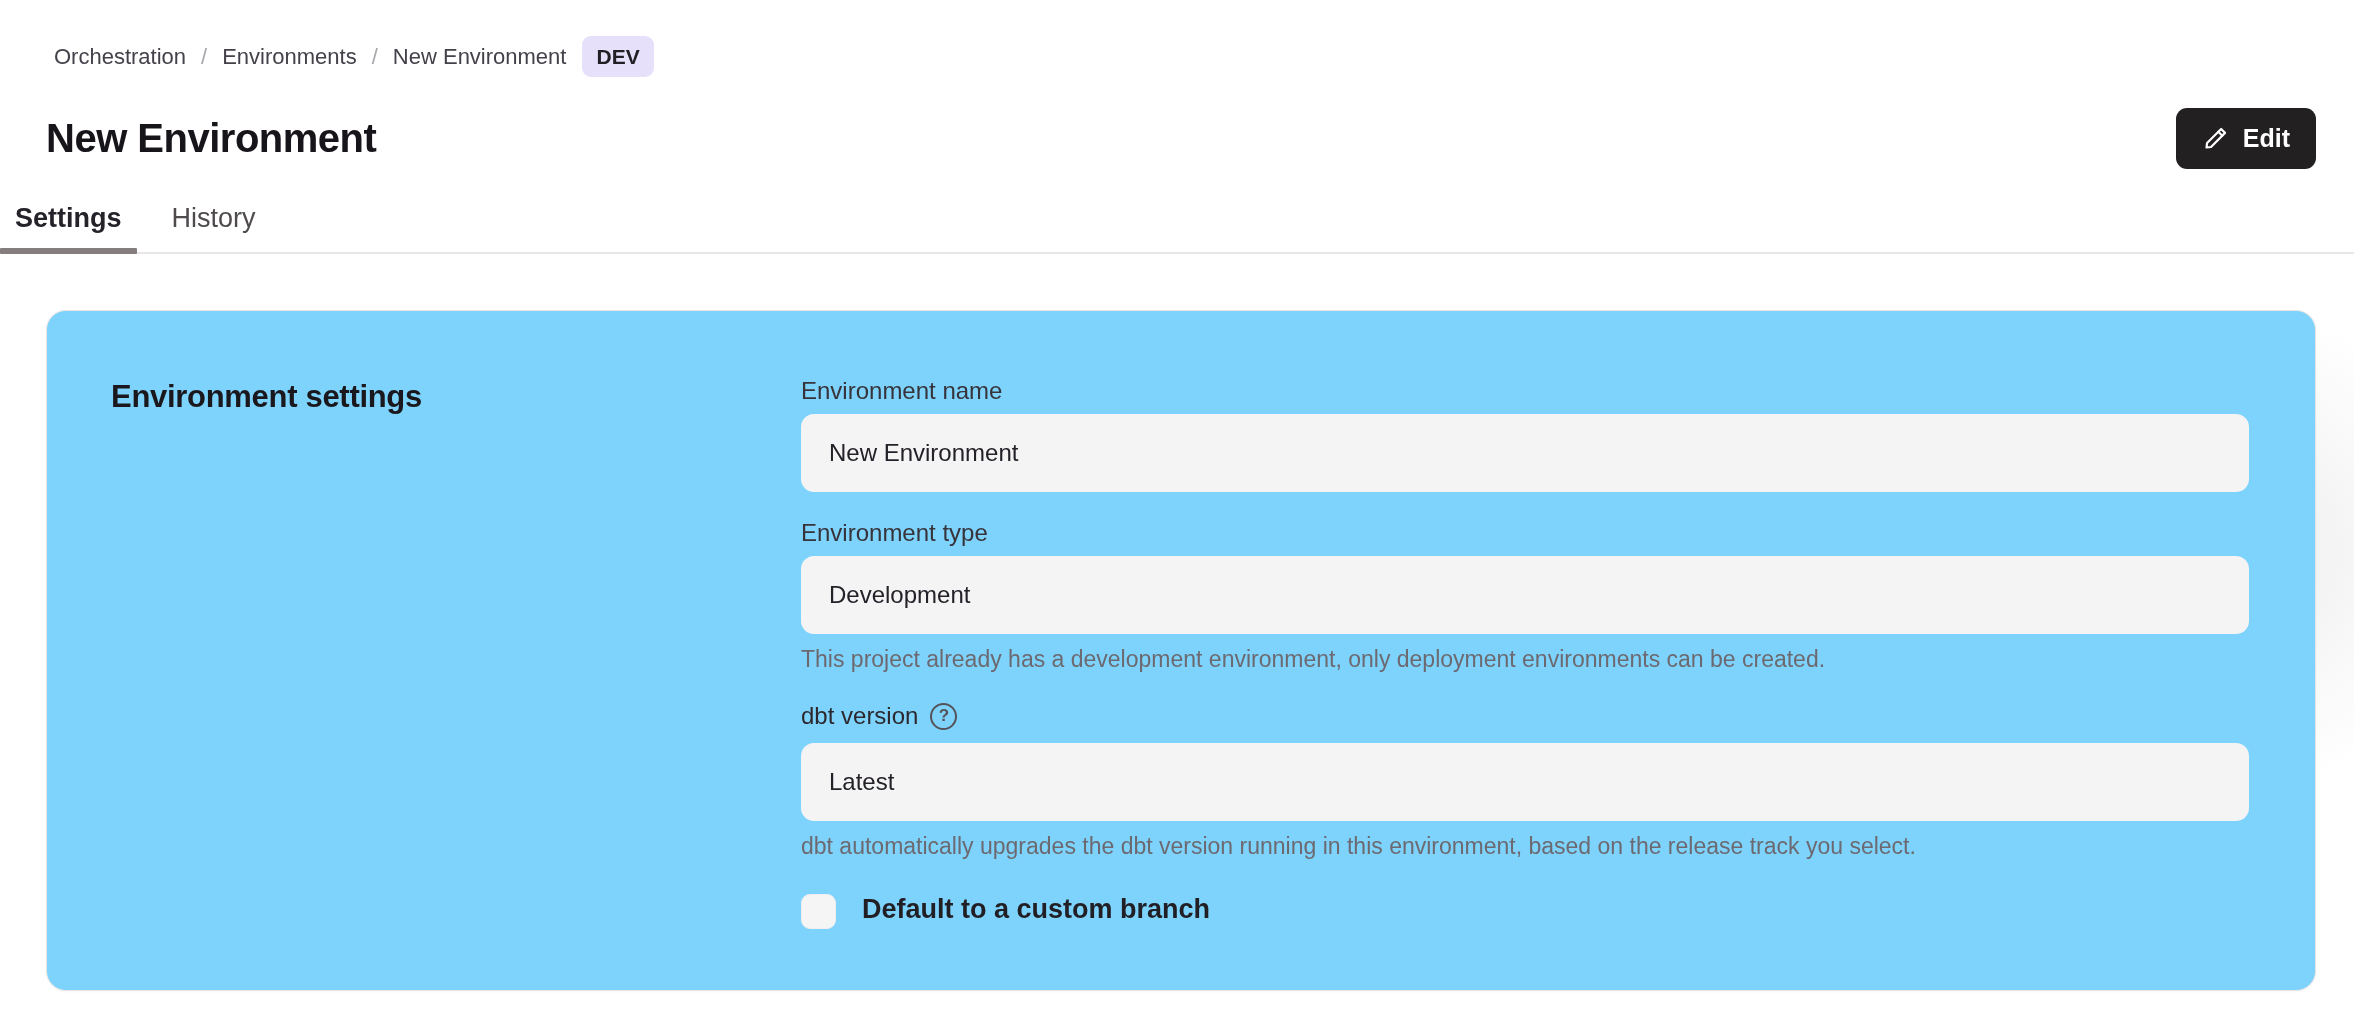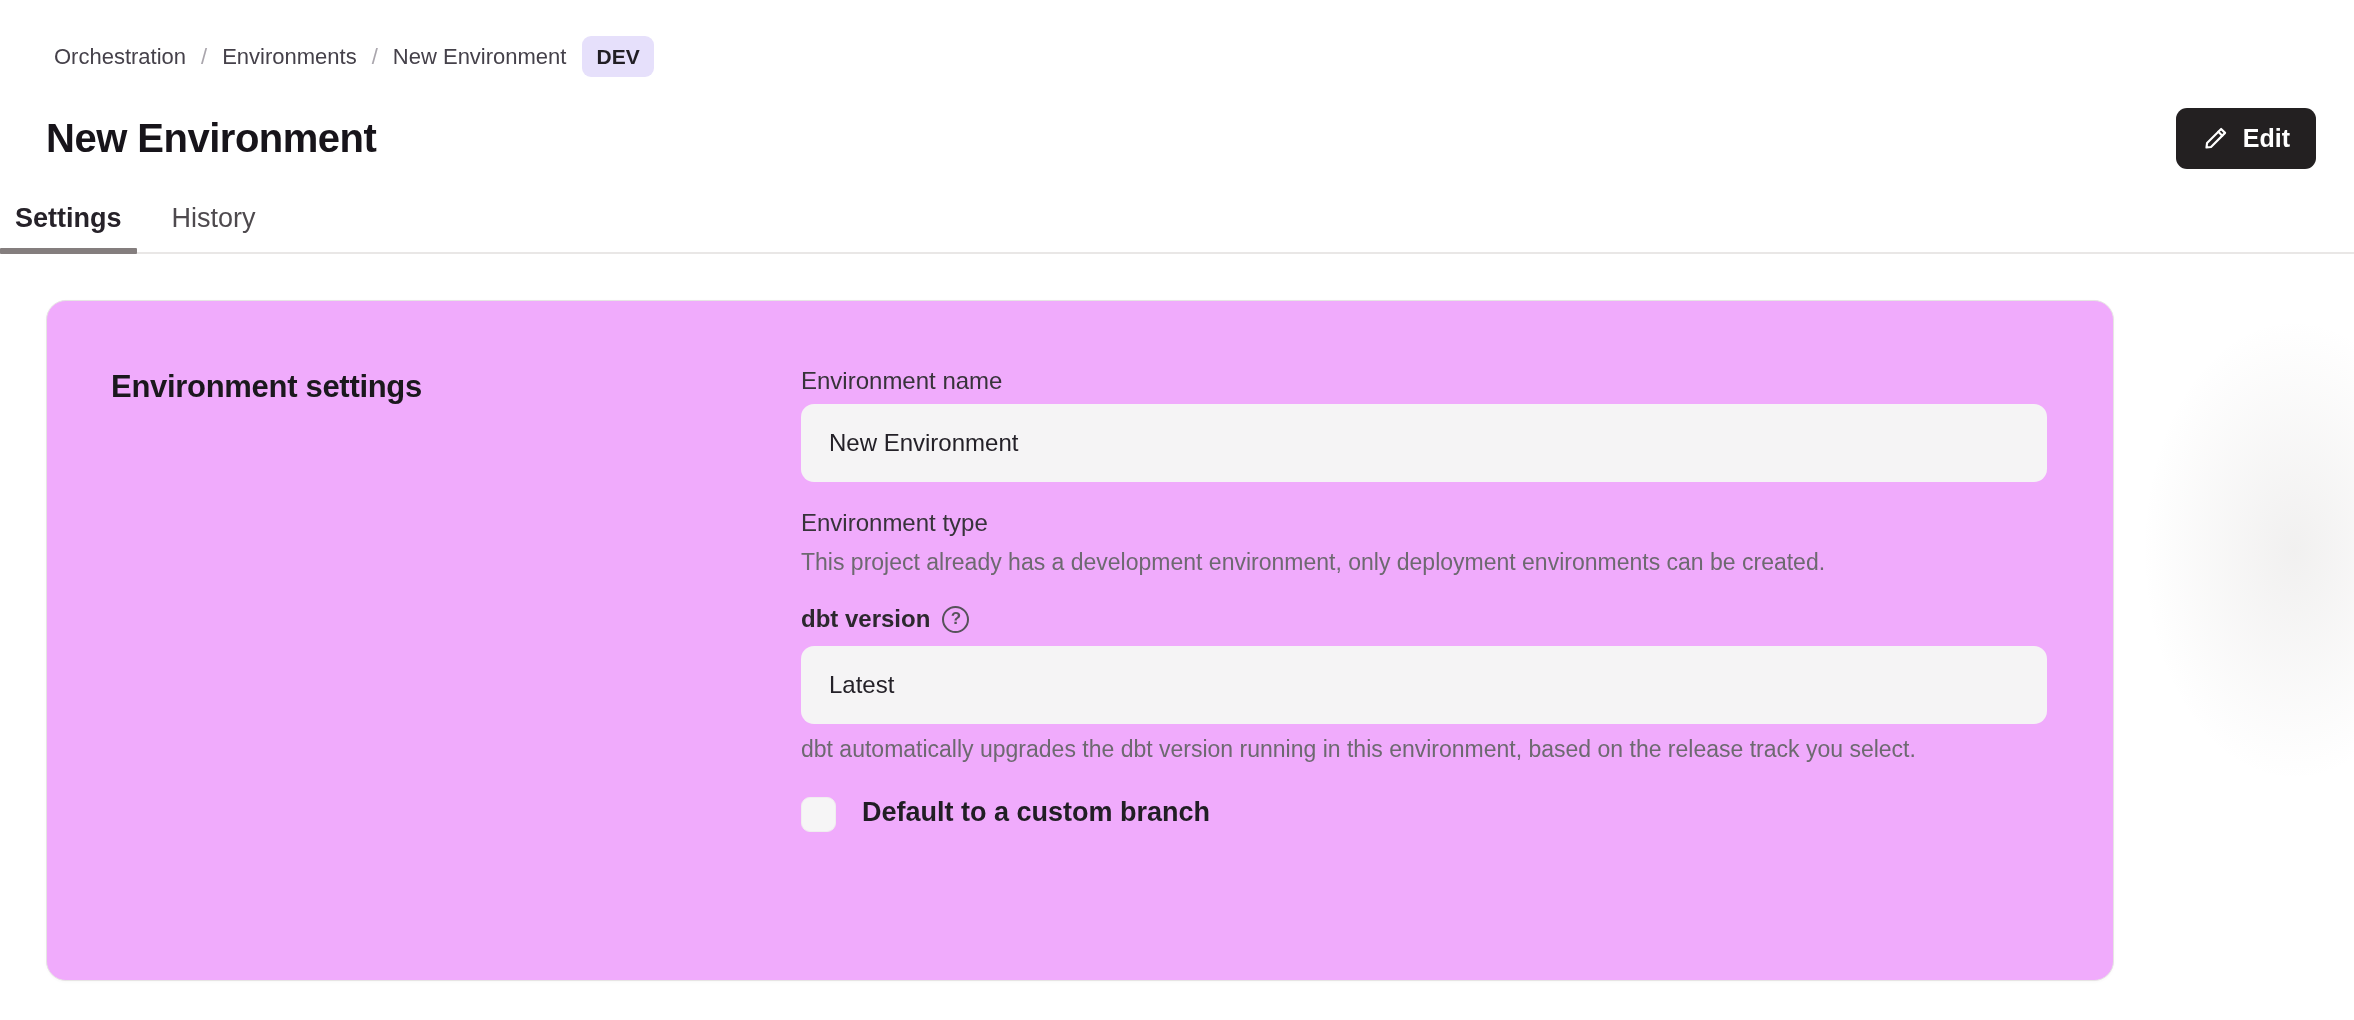"Environment settings" .card { background: #f0abfc -> #7dd3fc; top: 300px -> 310px; width: 2068px -> 2270px }
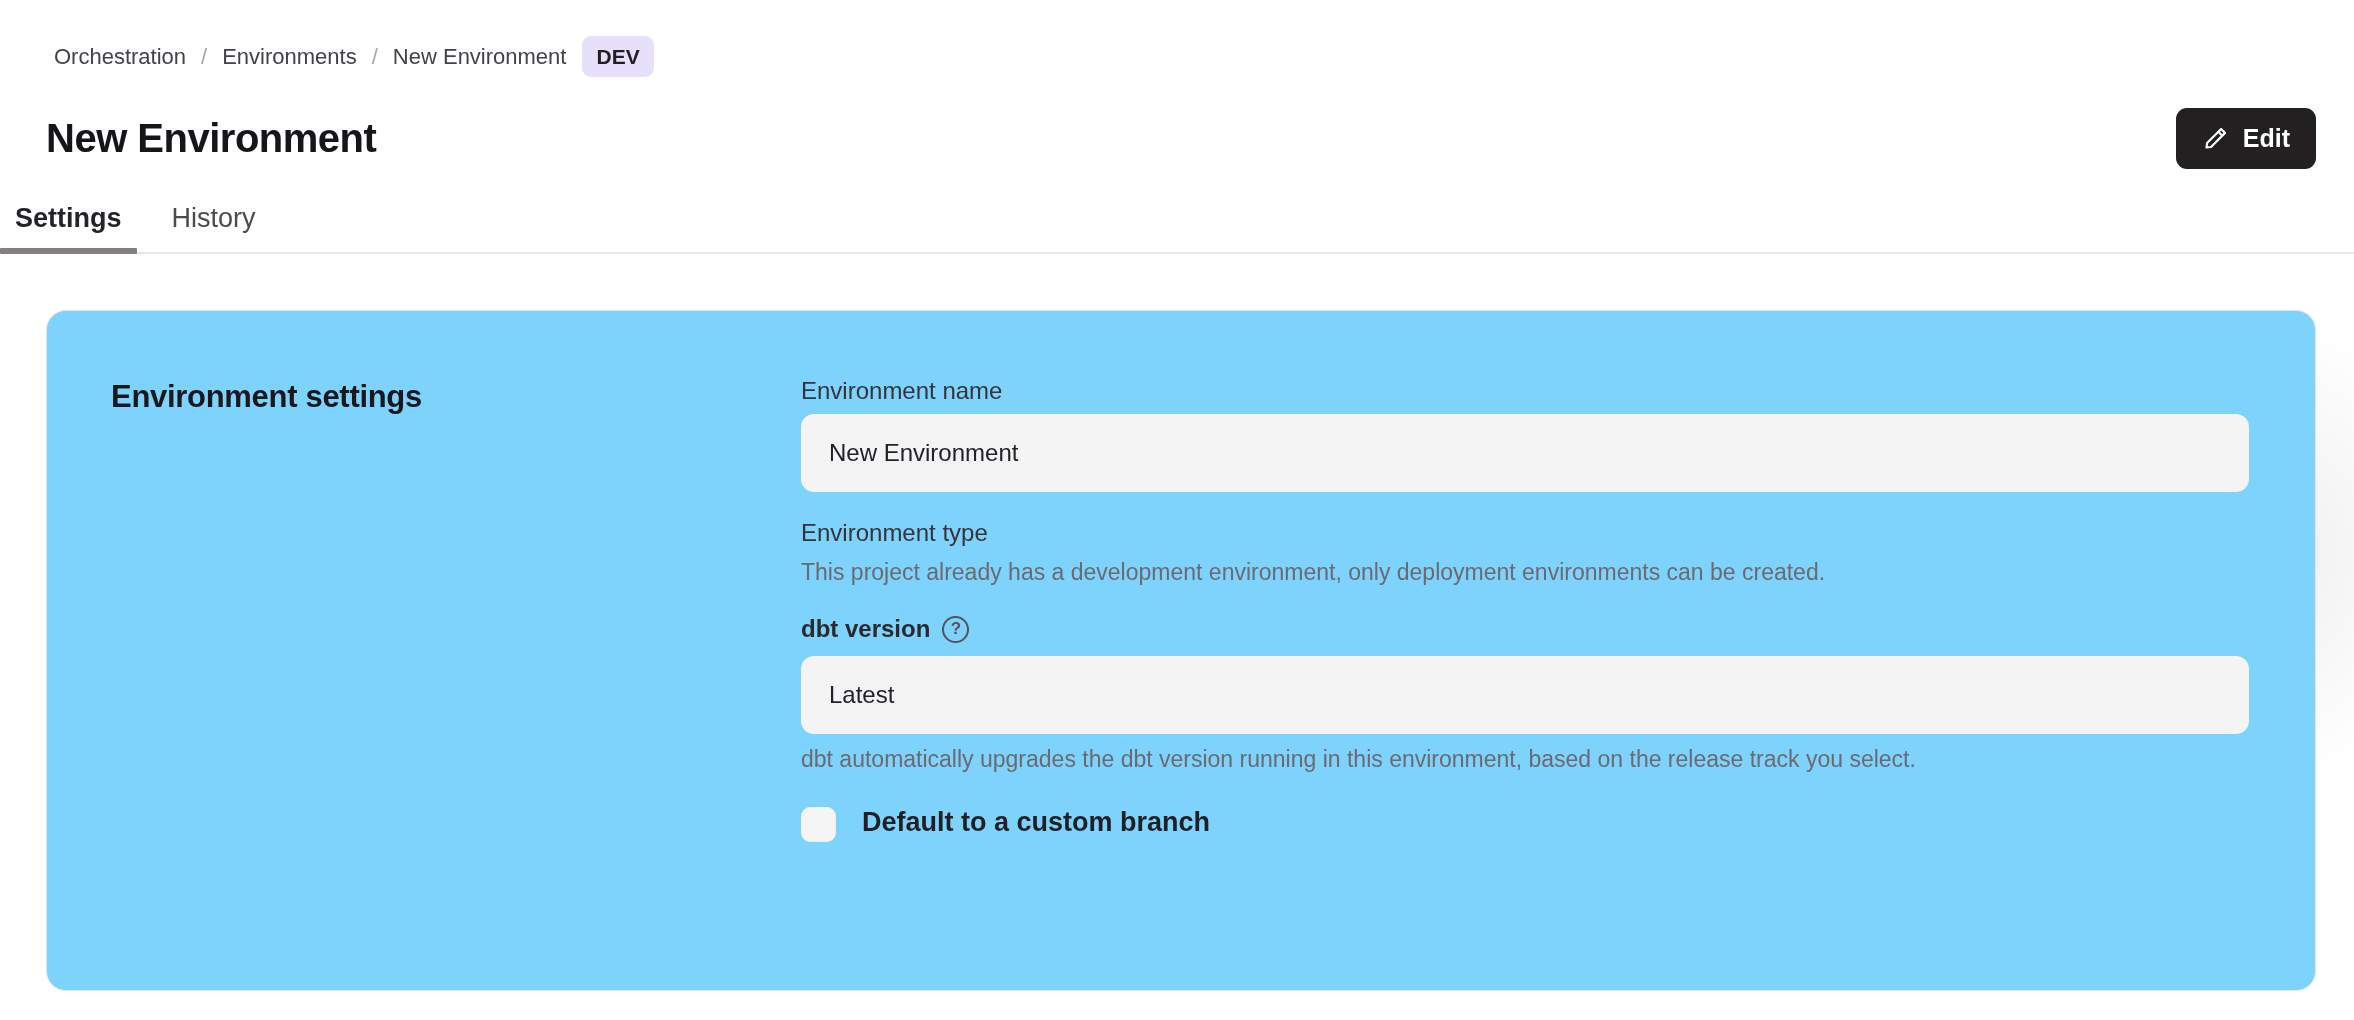"Development" div.input-box { html: none -> <div> <span>Development</span> </div> }
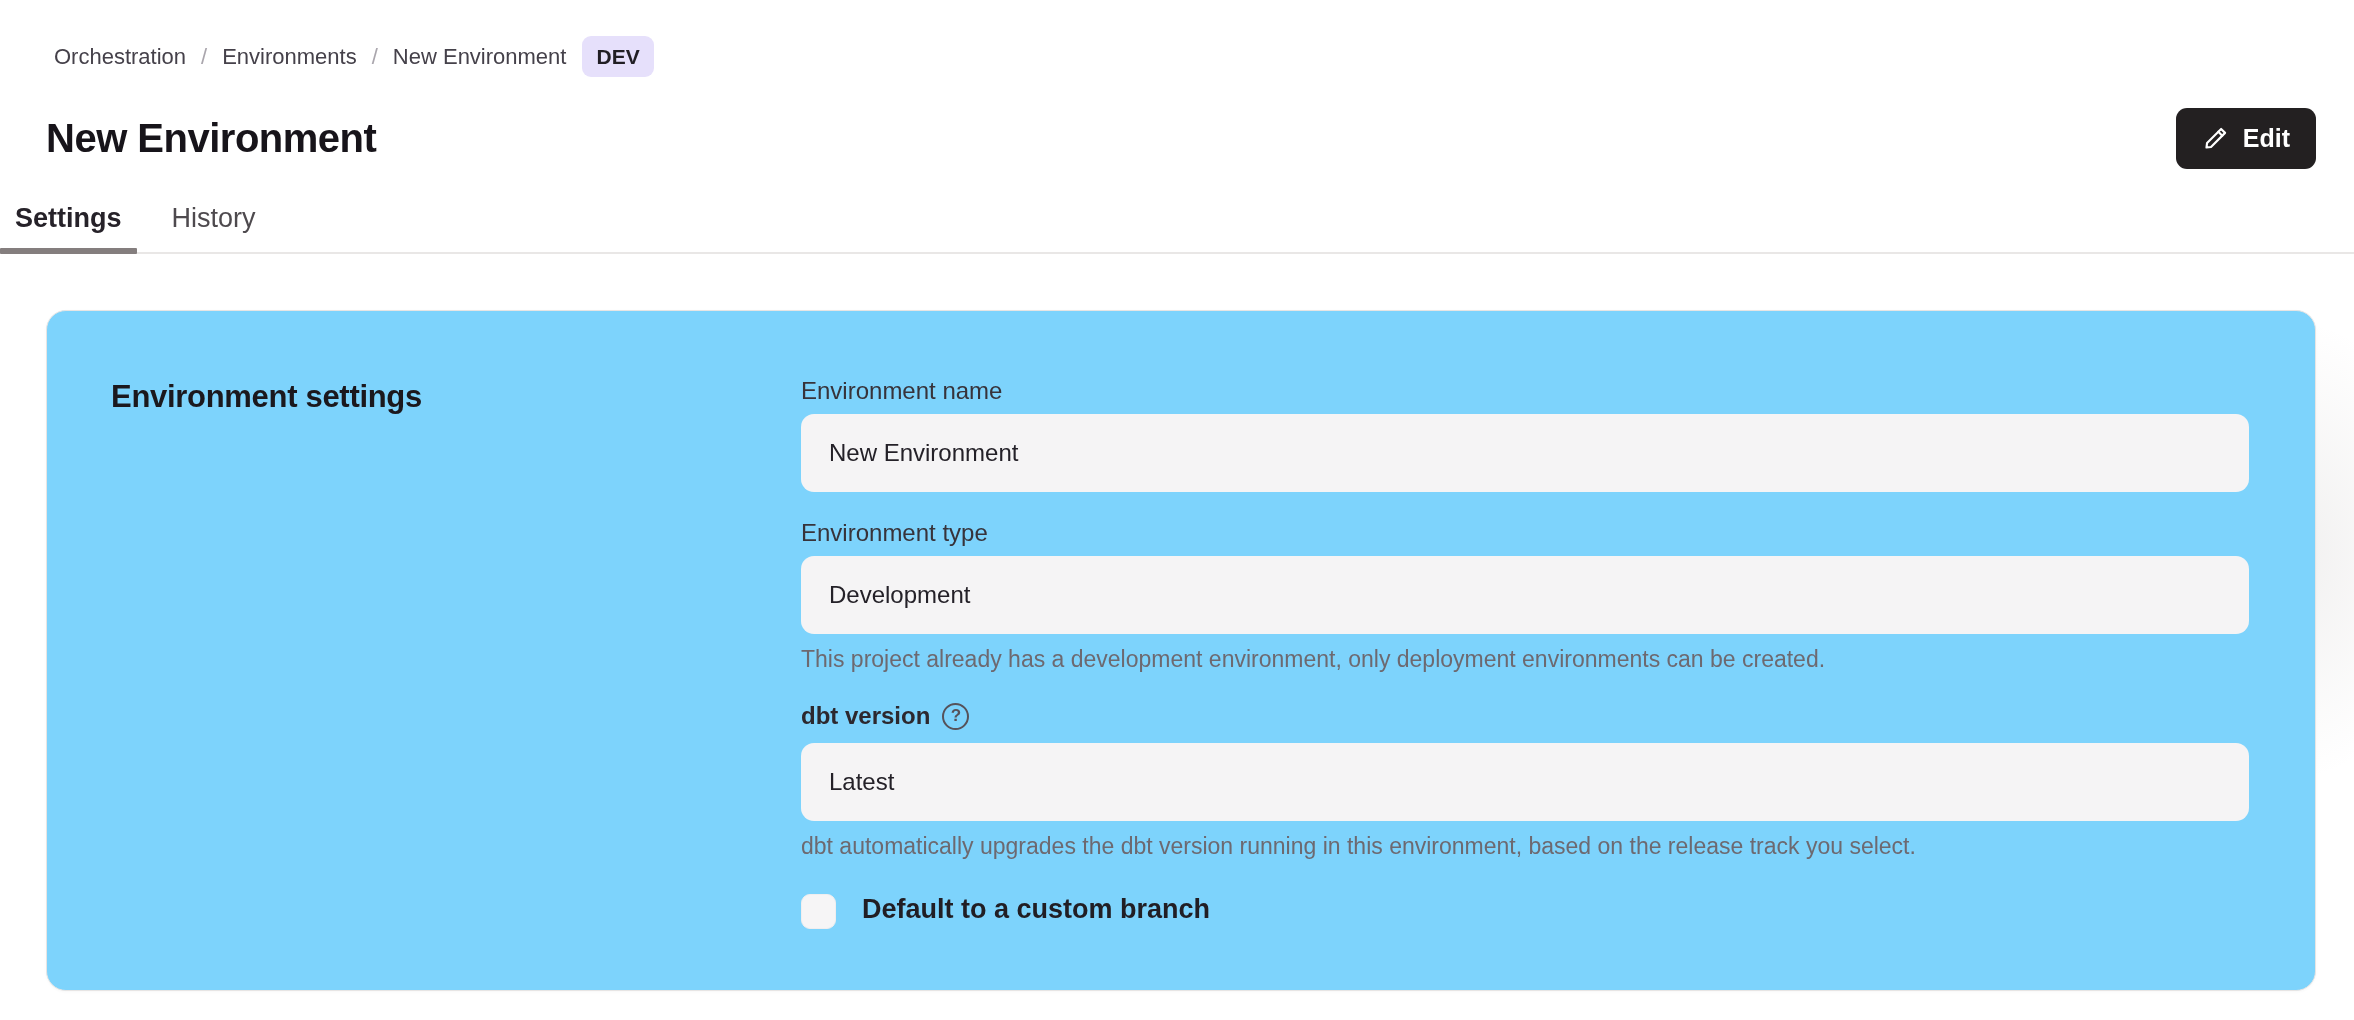"dbt version" .field-label.bold { font-weight: 700 -> 400 }
